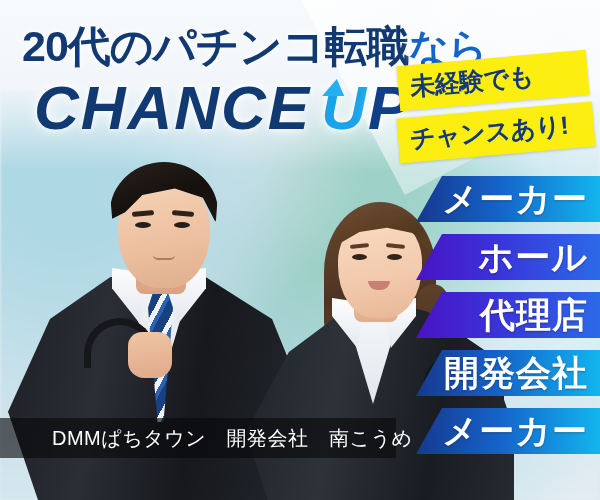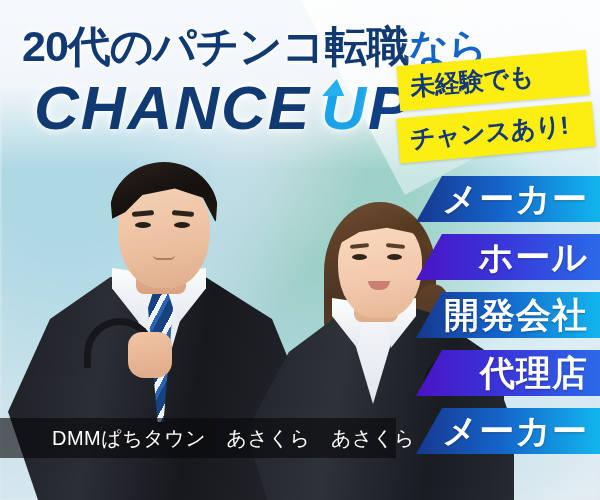"開発会社" div.menu-item { order: before "代理店" -> after "代理店" }
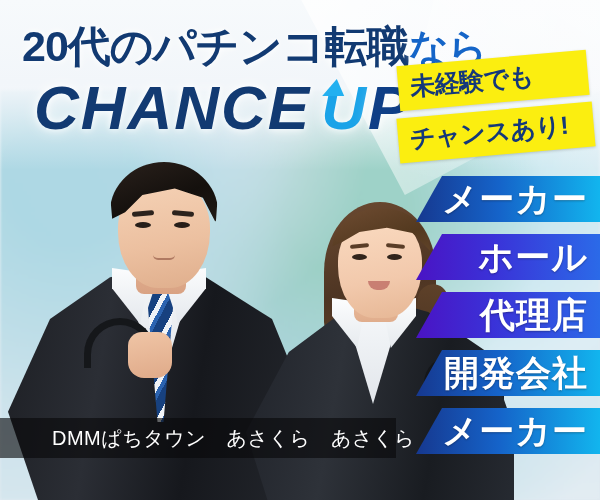"DMMぱちタウン あさくら あさくら" span.text { text: あさくら　あさくら -> 開発会社　南こうめ }
